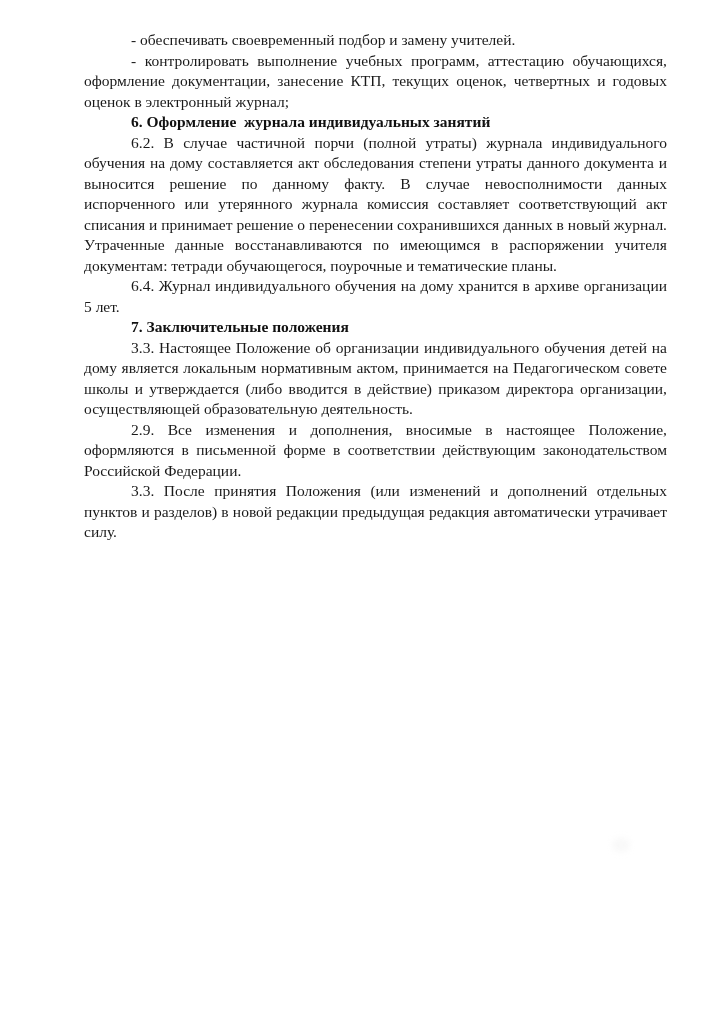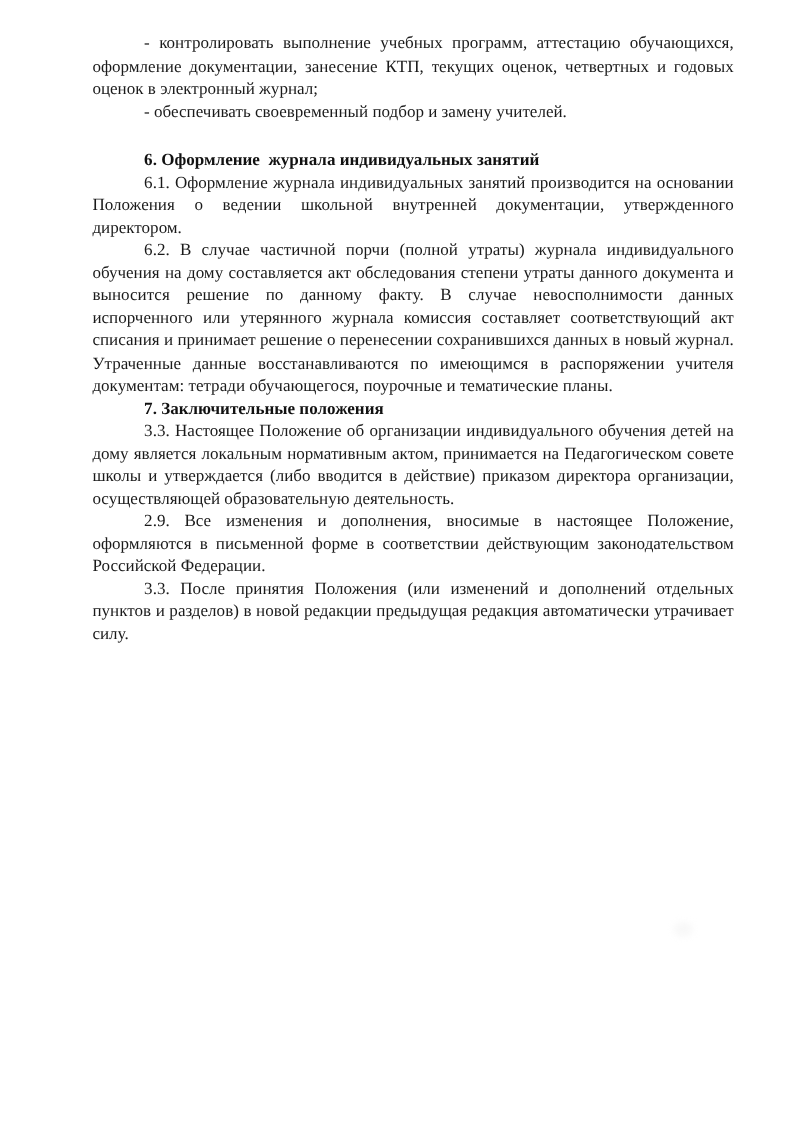"- контролировать выполнение учебных" p.para { order: before "- обеспечивать своевременный подбор и" -> after "- обеспечивать своевременный подбор и" }
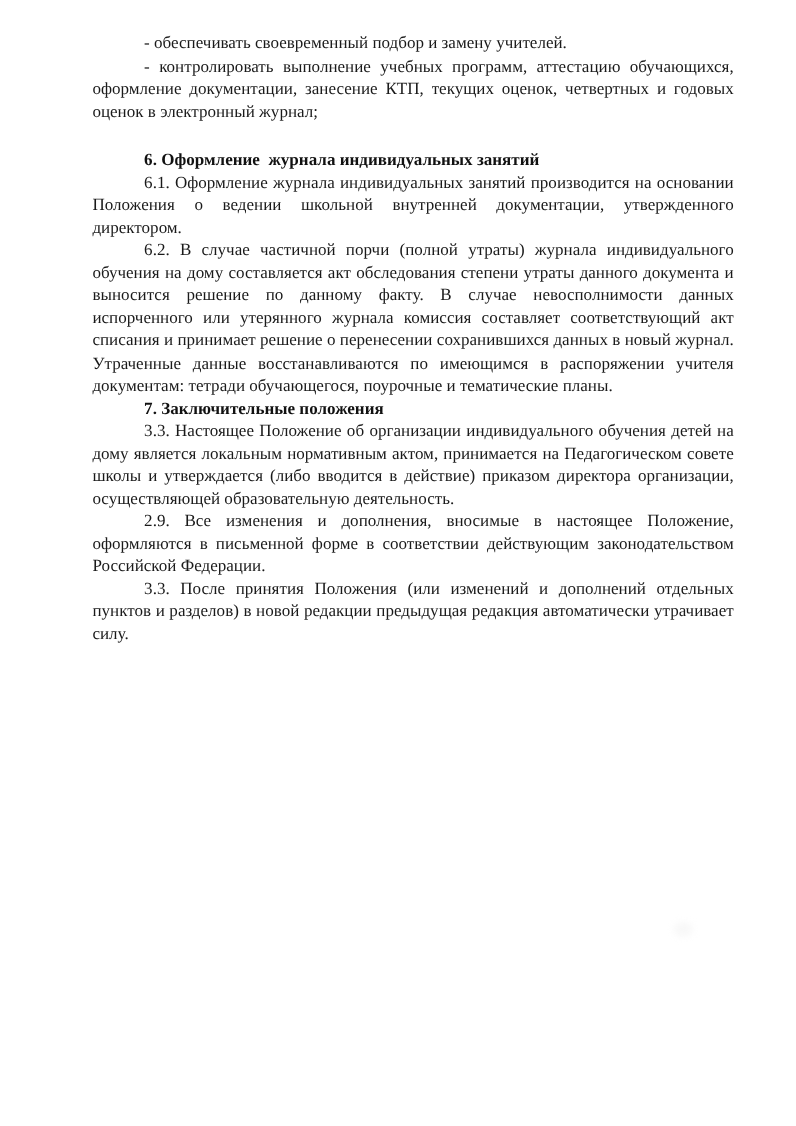"6. Оформление журнала индивидуальных" .space-before { margin-top: 24px -> 0 }
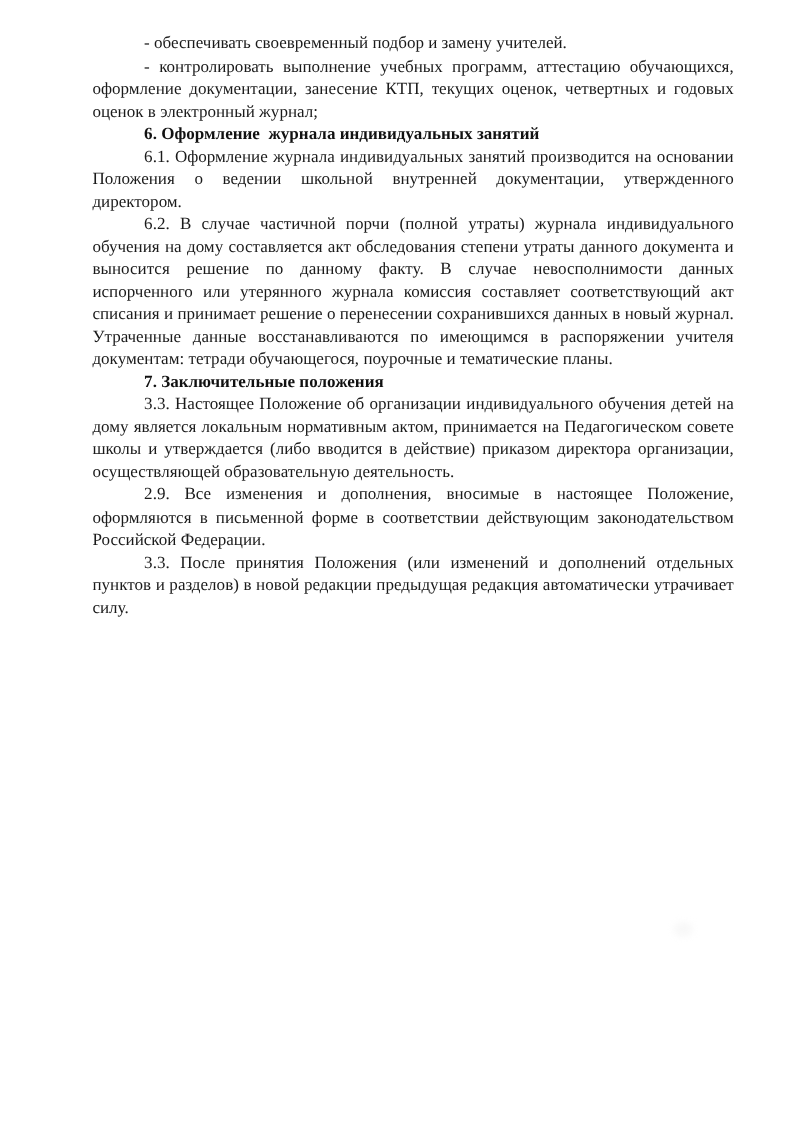"6.1. Оформление журнала индивидуальных" p.para { html: <p>6.1. Оформление журнала индивидуальных занятий производится на основании Положения о ведении школьной внутренней документации, утвержденного директором.</p> -> none }
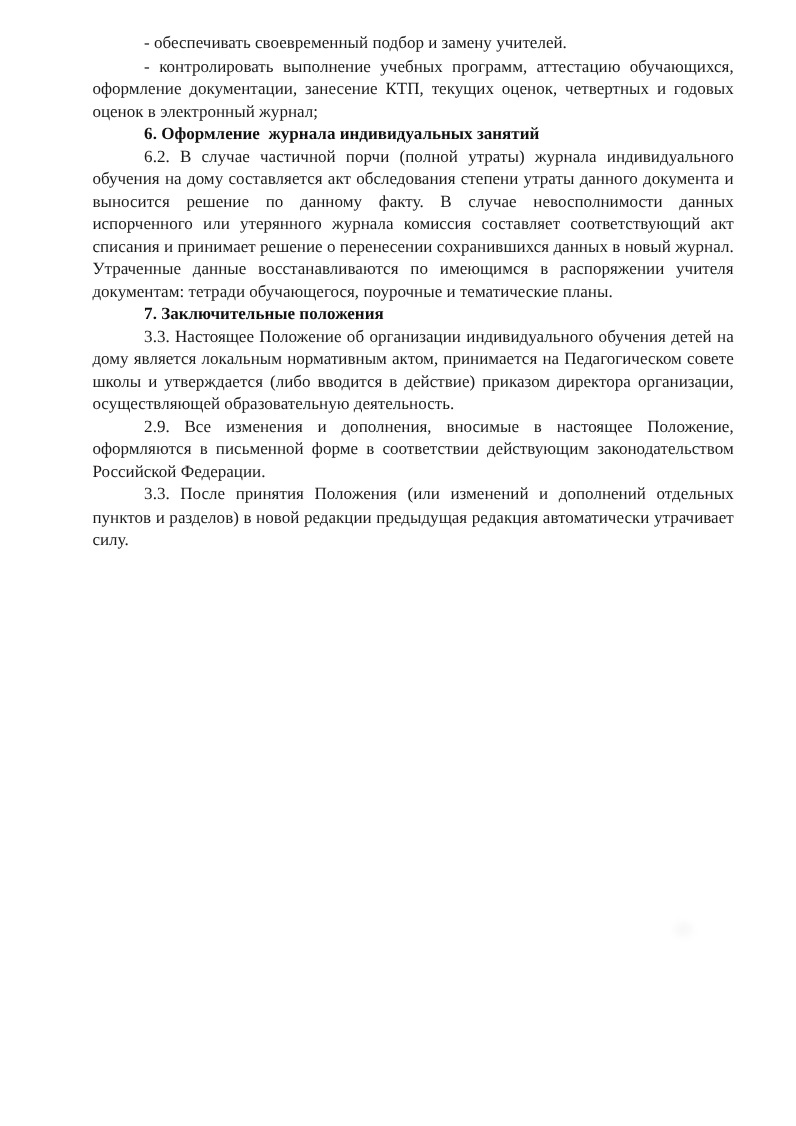"6.4. Журнал индивидуального обучения на" p.para { html: none -> <p>6.4. Журнал индивидуального обучения на дому хранится в архиве организации 5 лет.</p> }
